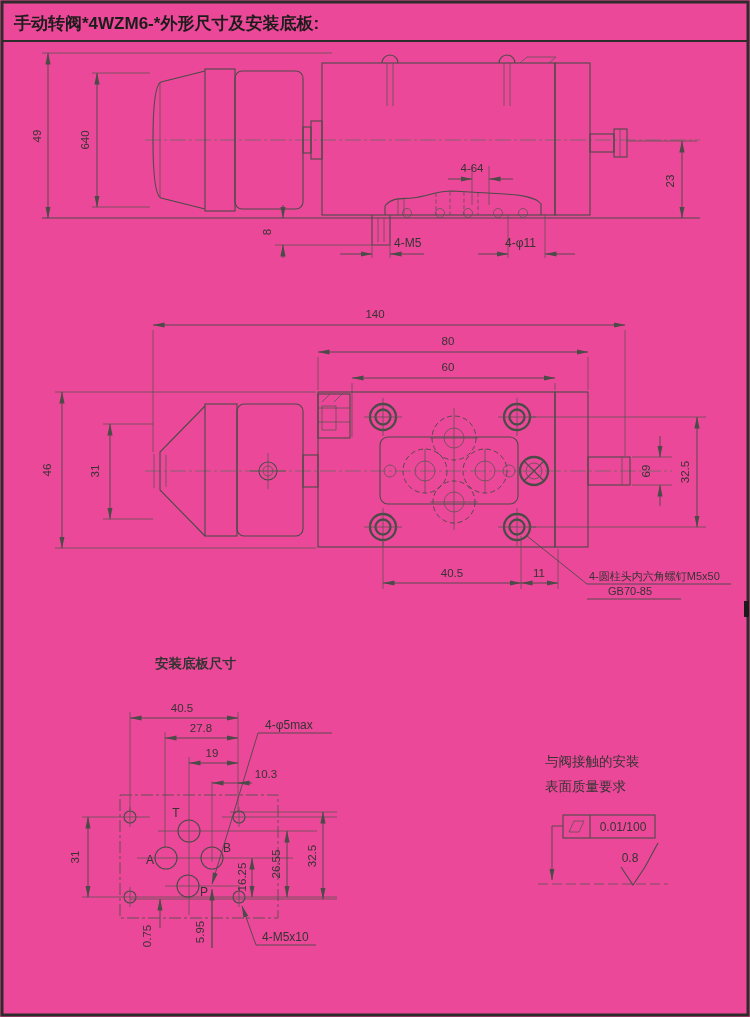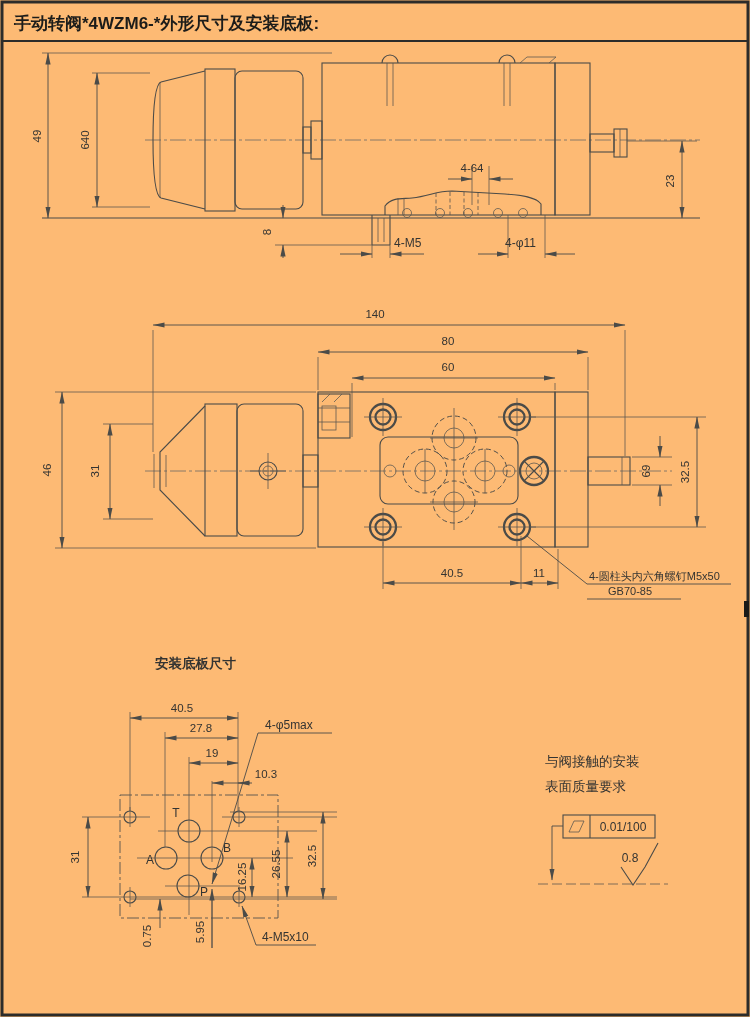"手动转阀*4WZM6-*外形尺寸及安装底板:" #page { background: #fdba74 -> #ec4899 }
